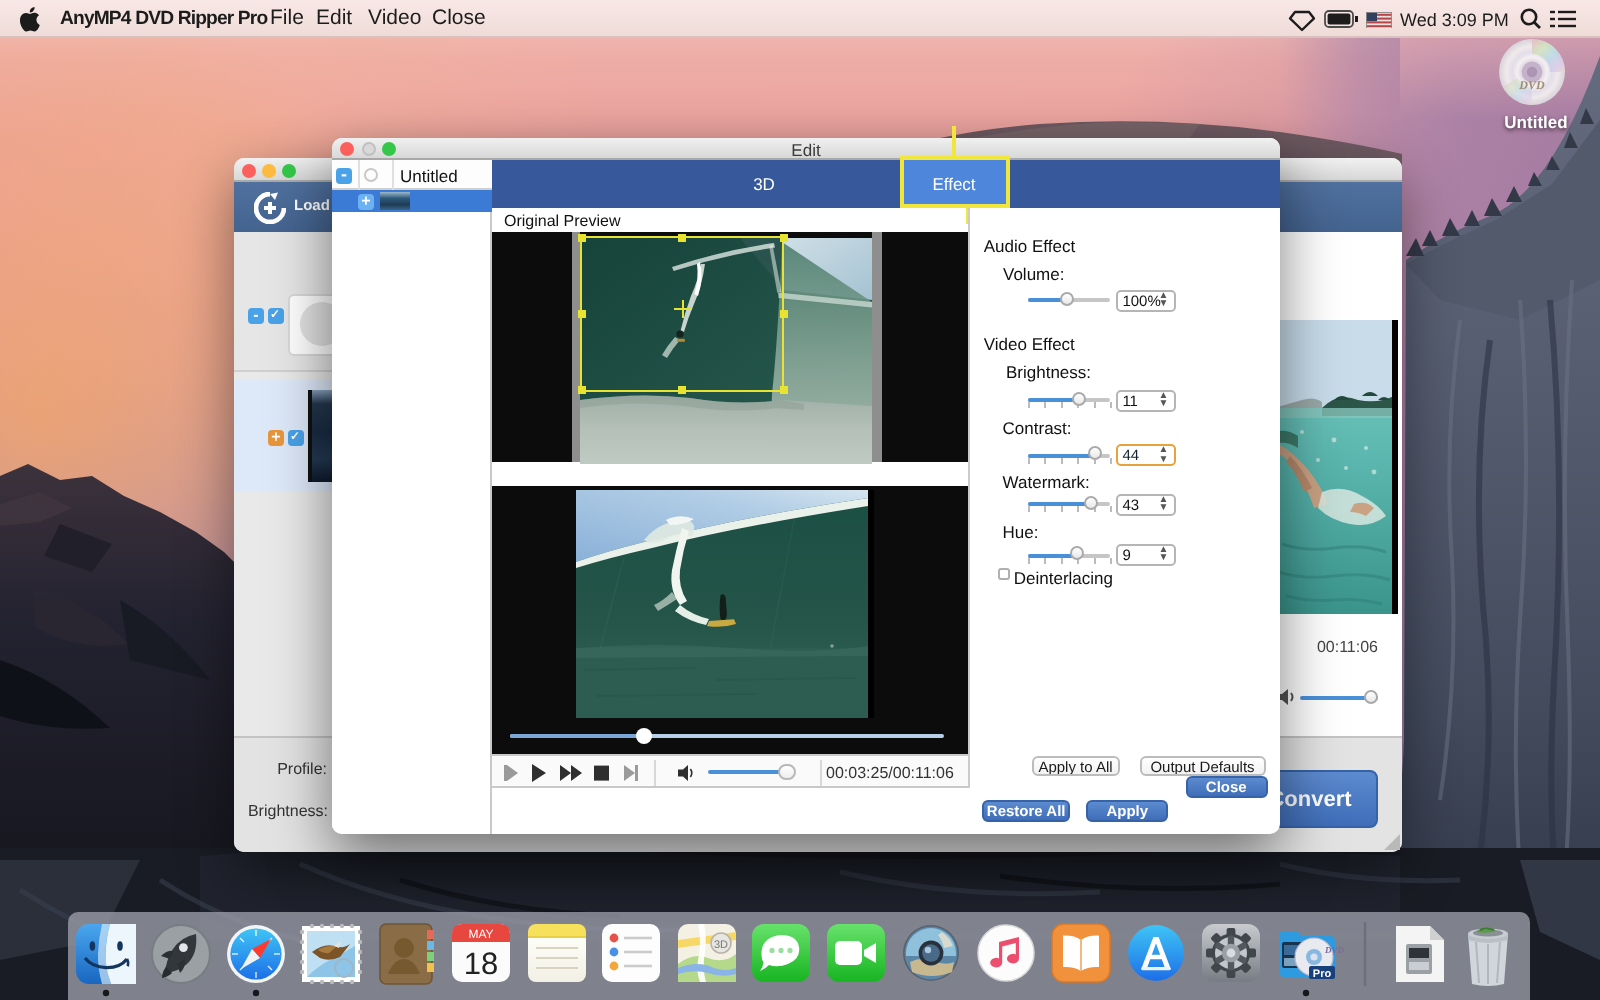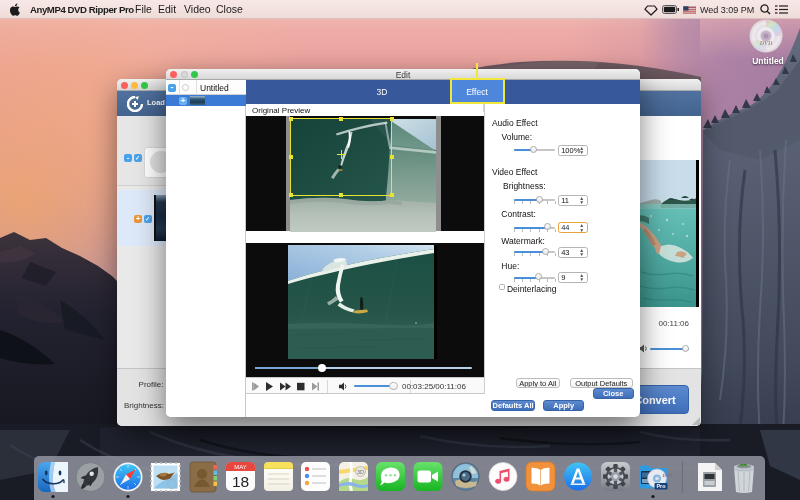"00:03:25/00:11:06" div { left: 156px -> 167px }
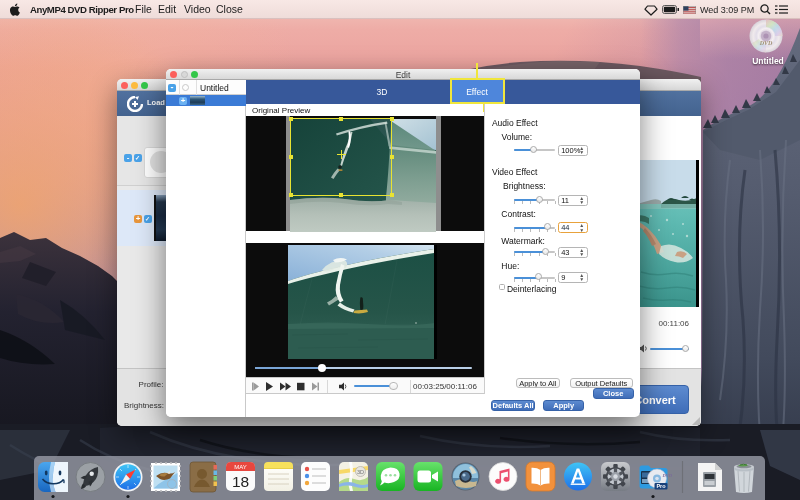"Defaults All" div.btn-blue { text: Defaults -> Restore }
